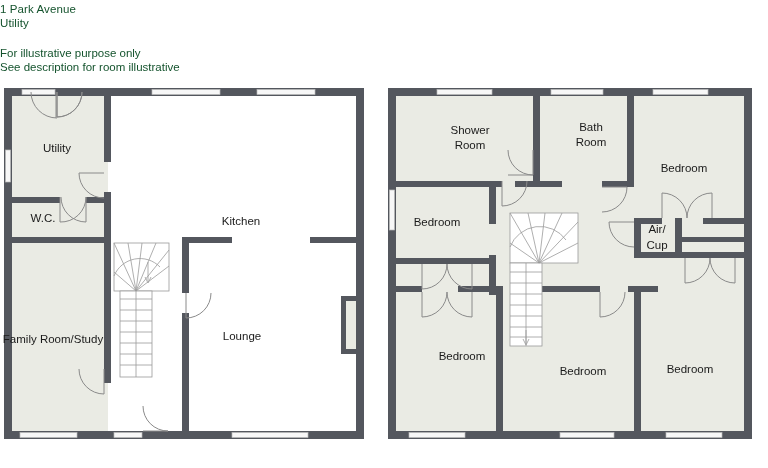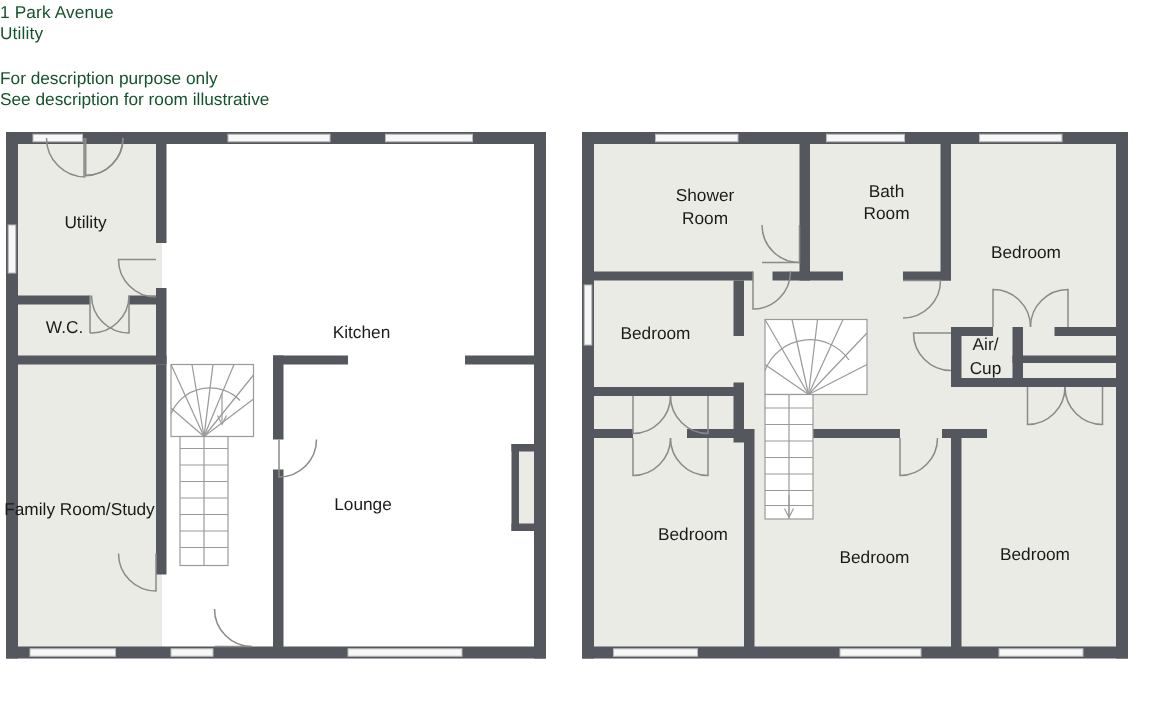"For description purpose only" div.subtitle-line { text: description -> illustrative }
